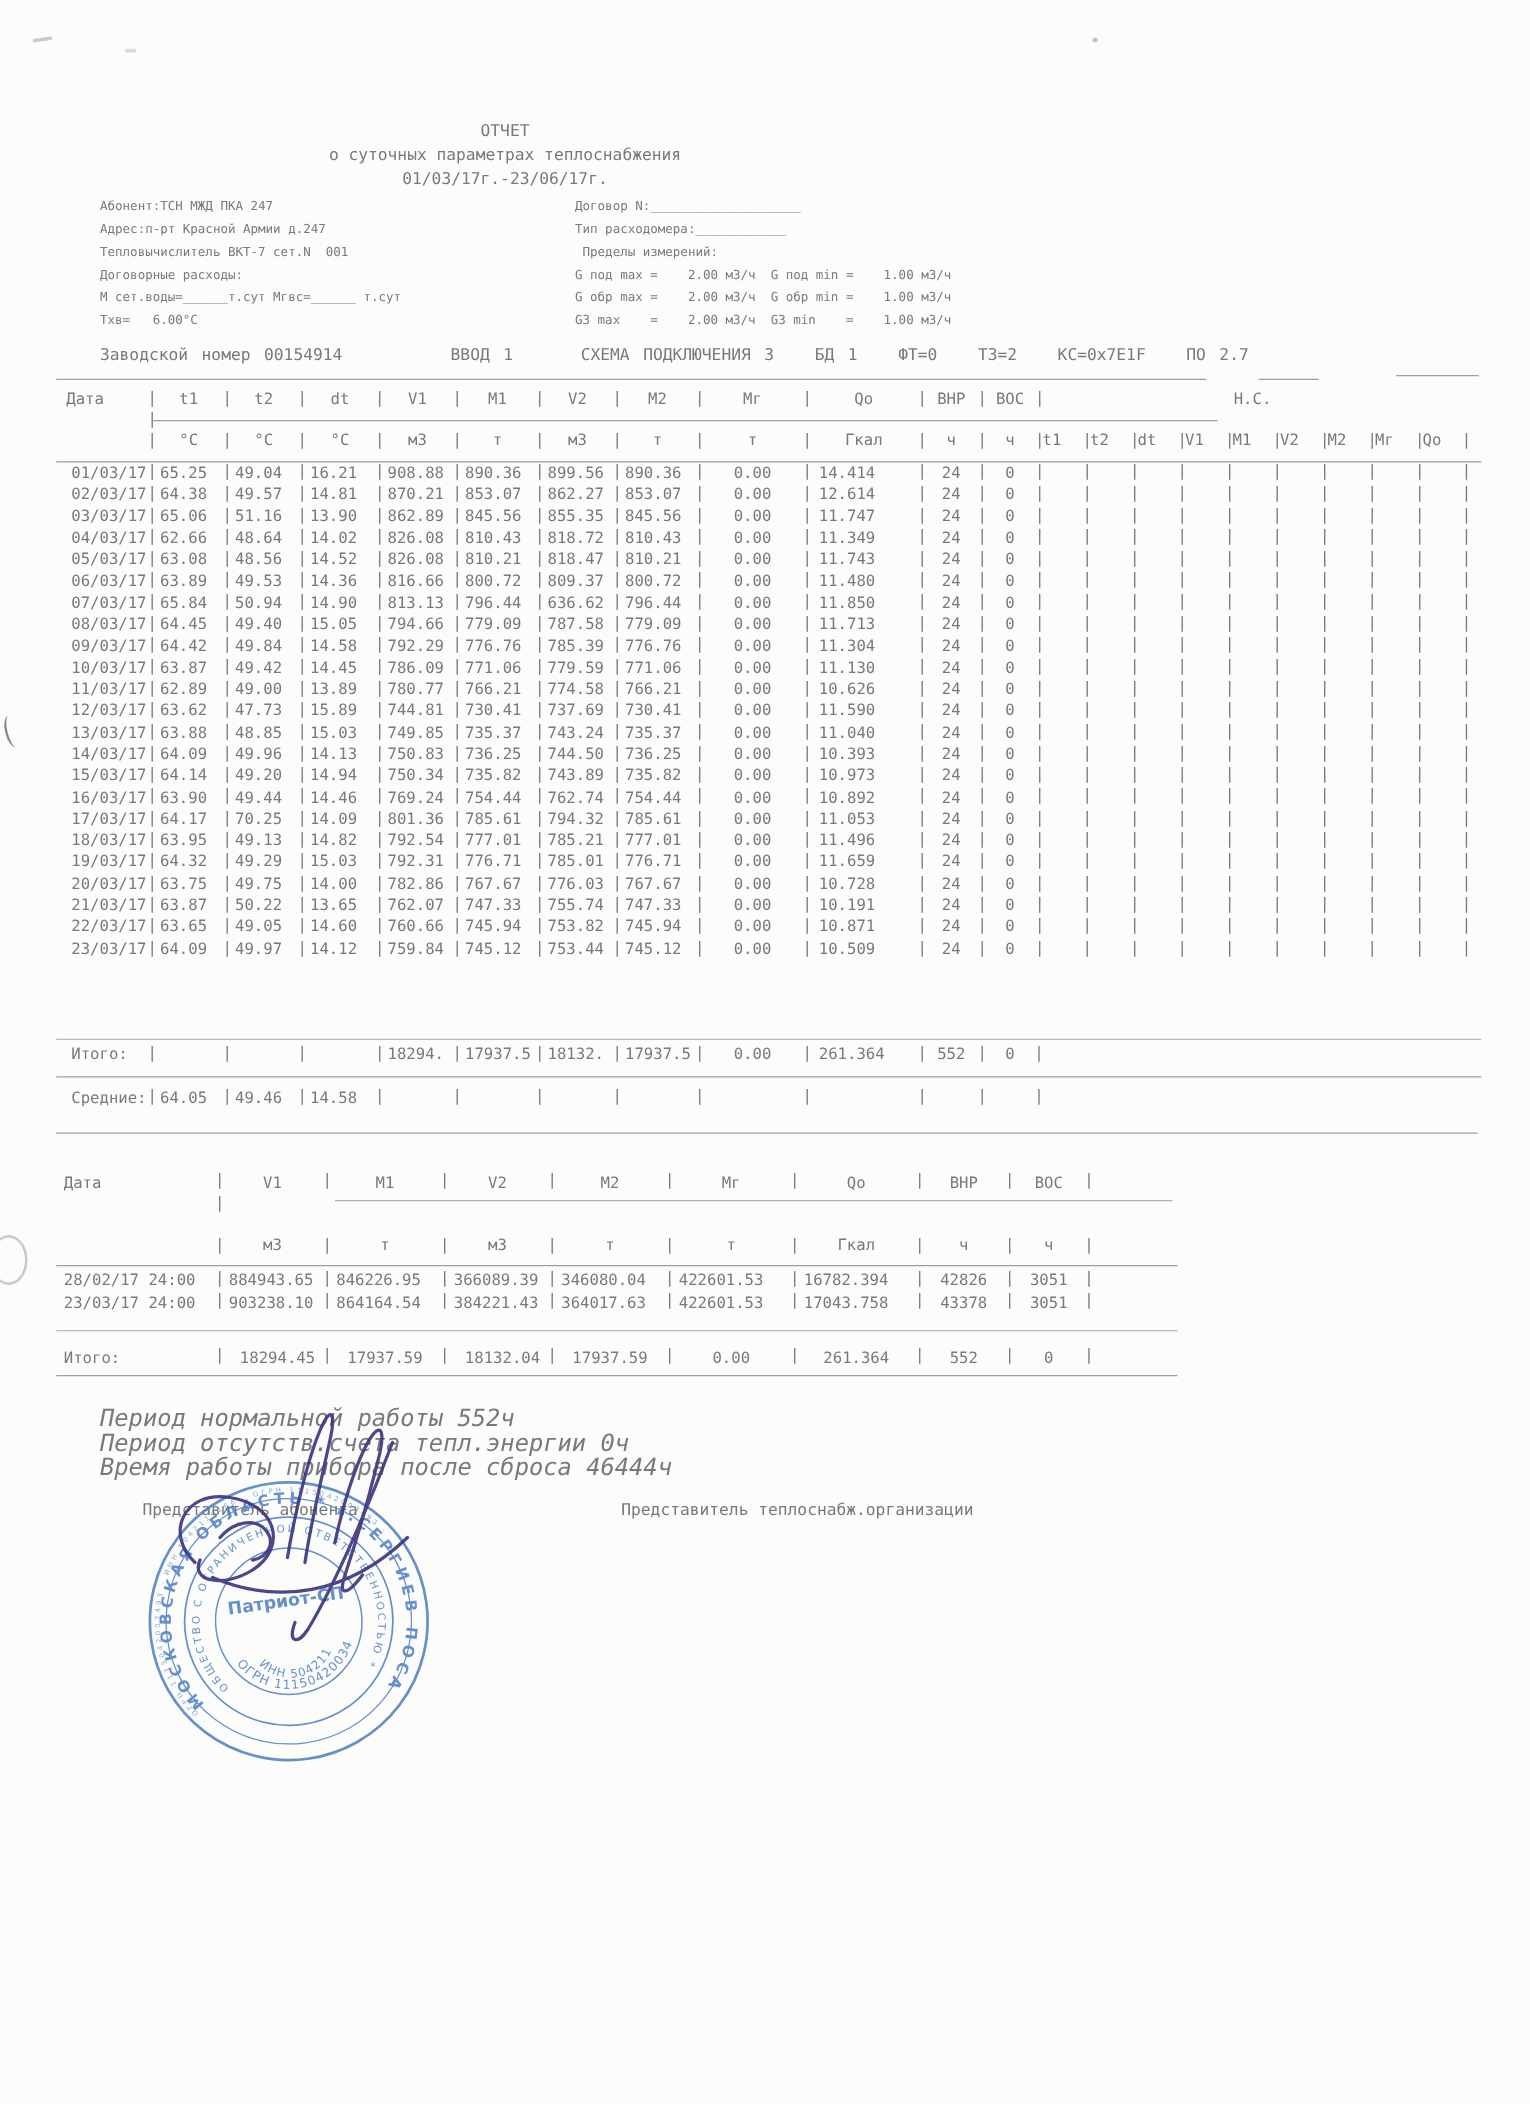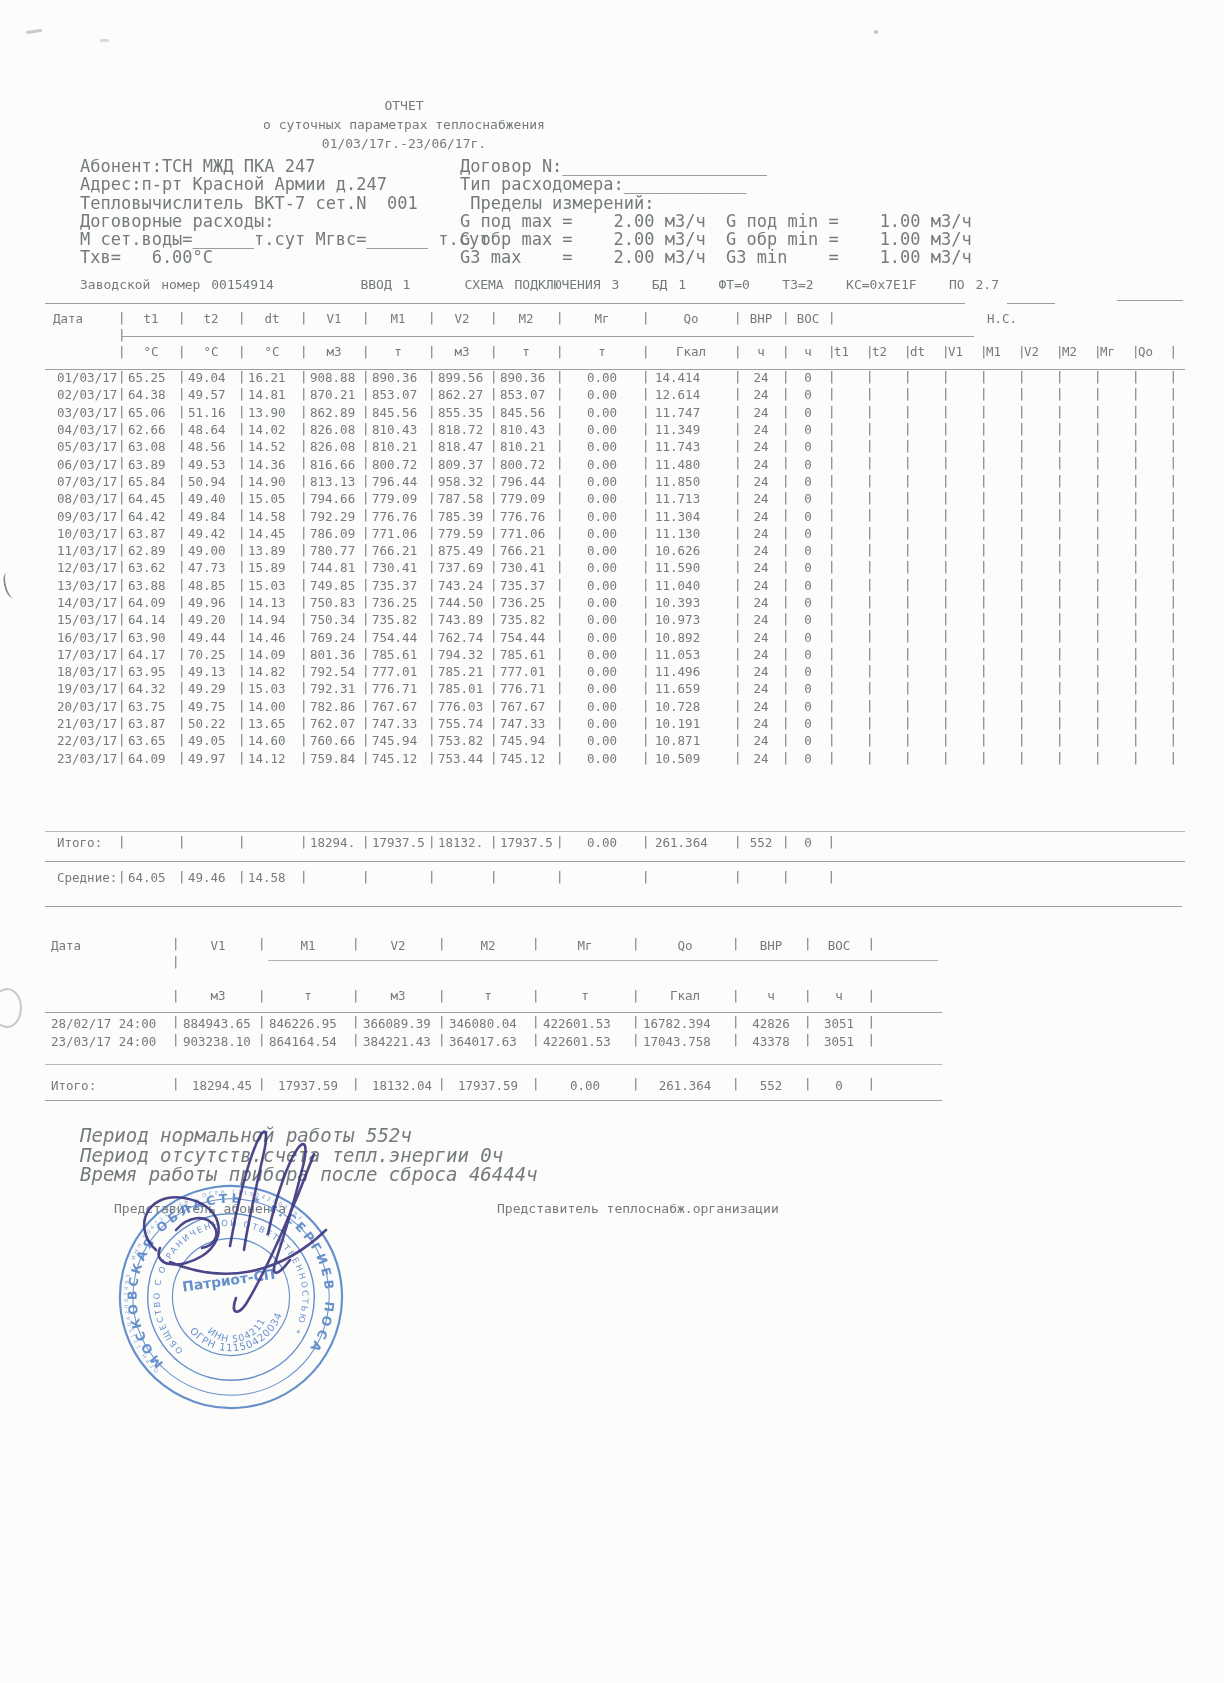"Абонент:ТСН МЖД ПКА 247" .mono13 { font-size: 17px -> 10px }
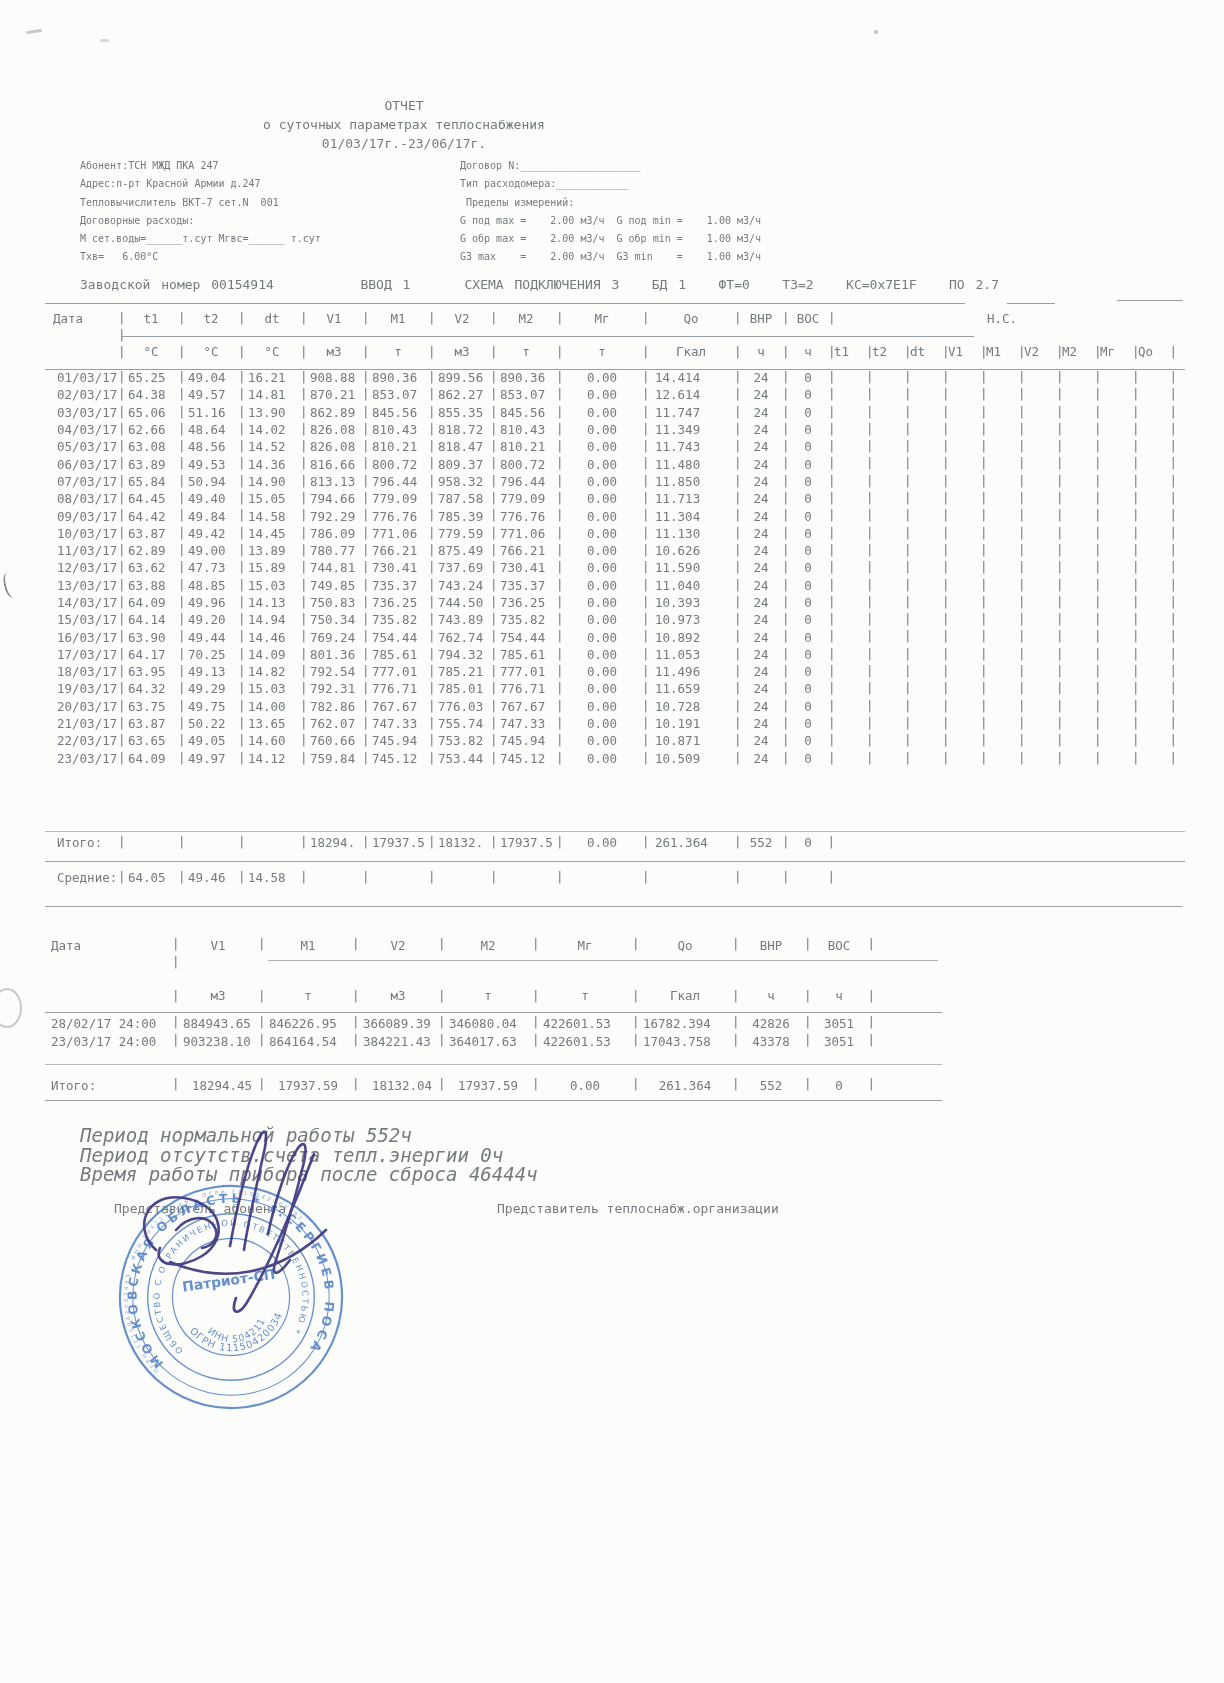"958.32" td { text: 958.32 -> 636.62 }
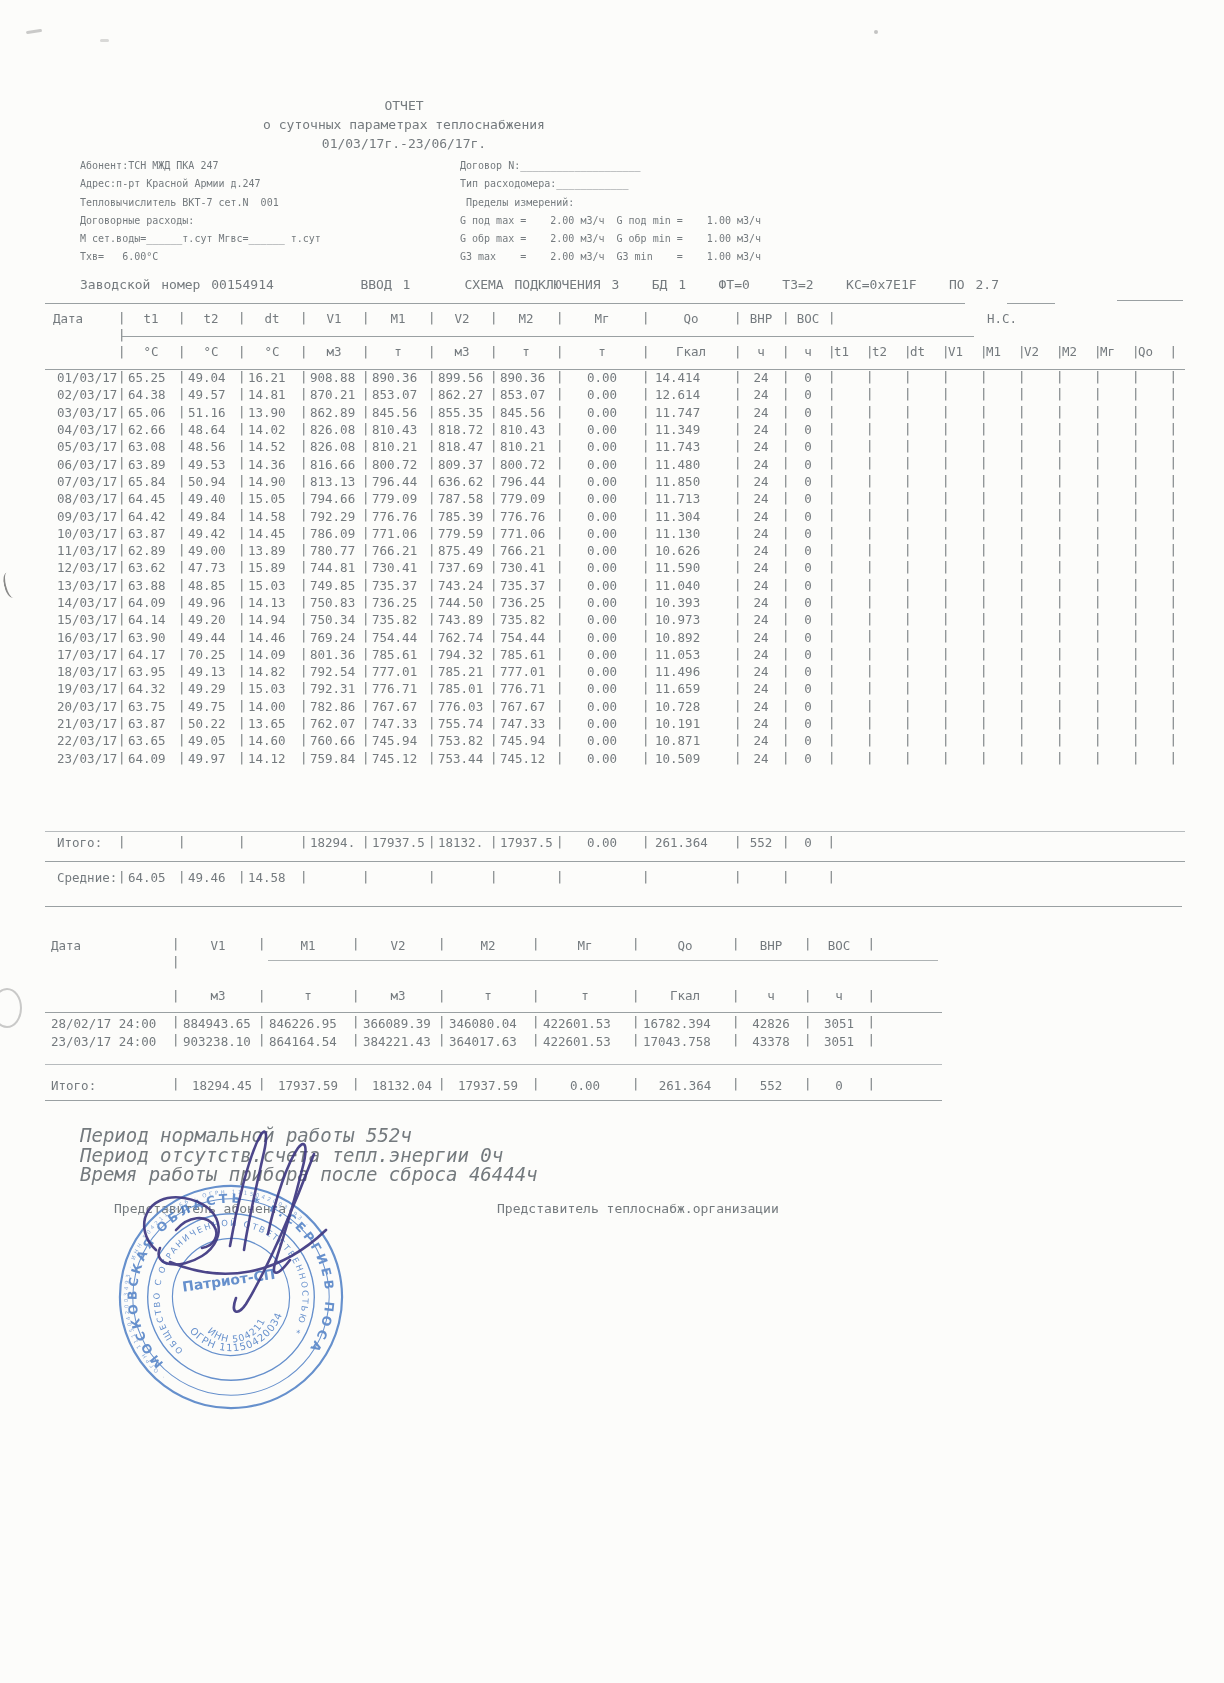"875.49" td { text: 875.49 -> 774.58 }
